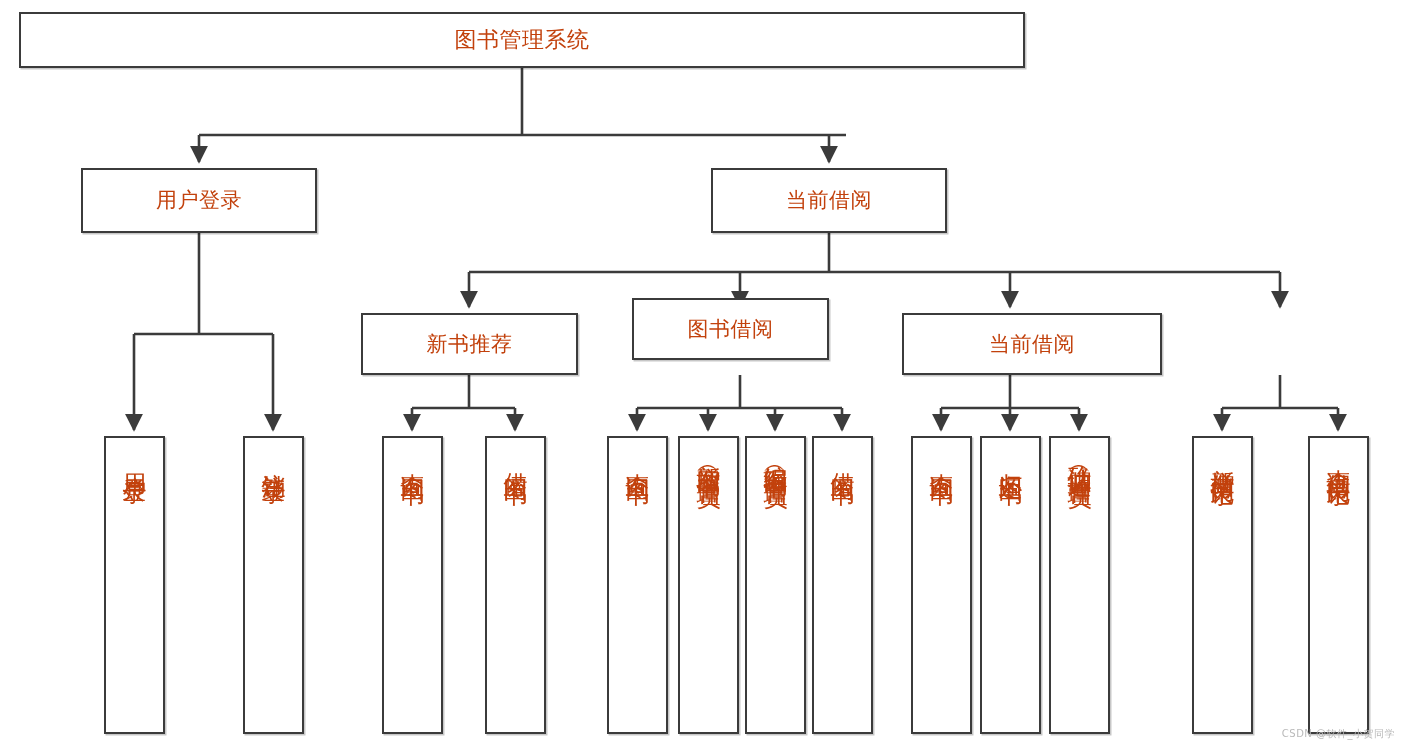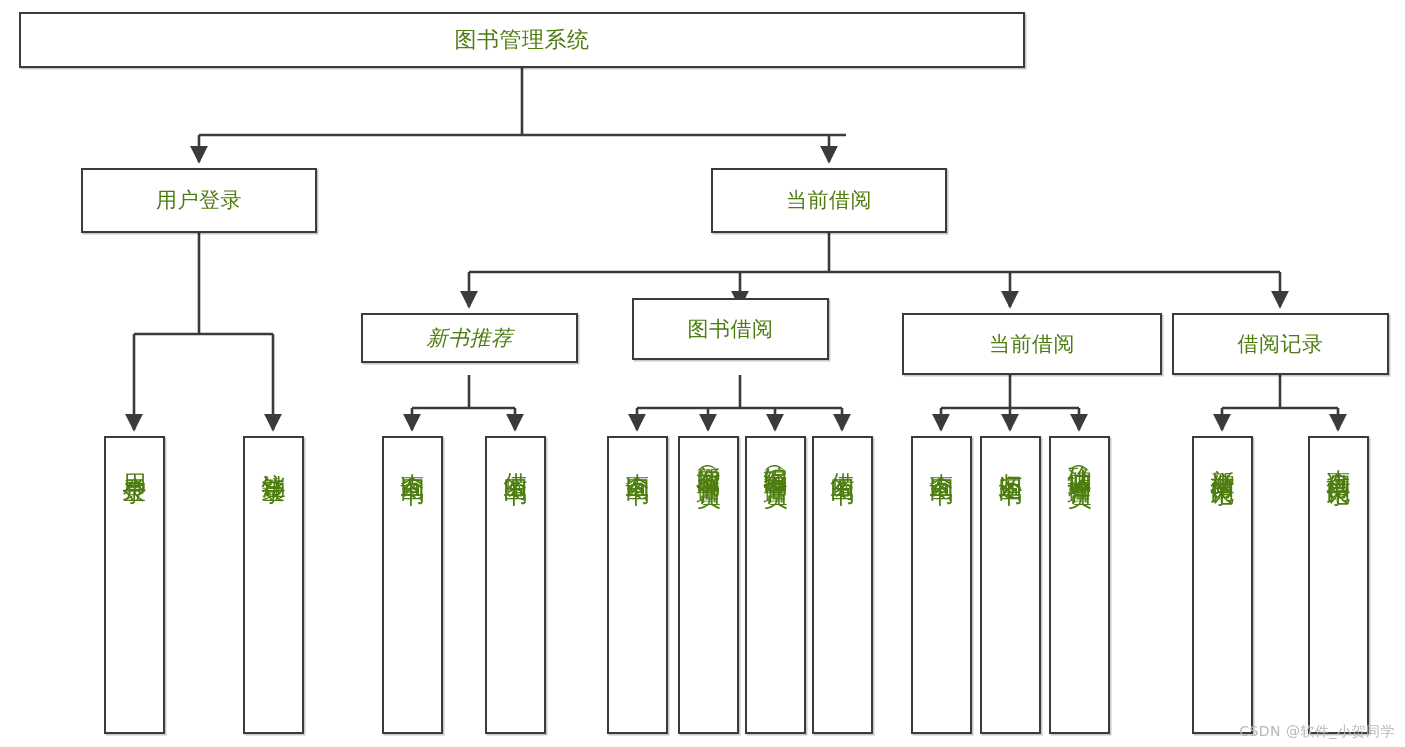"图书管理系统" .node .label { color: #4d7c0f -> #c2410c }
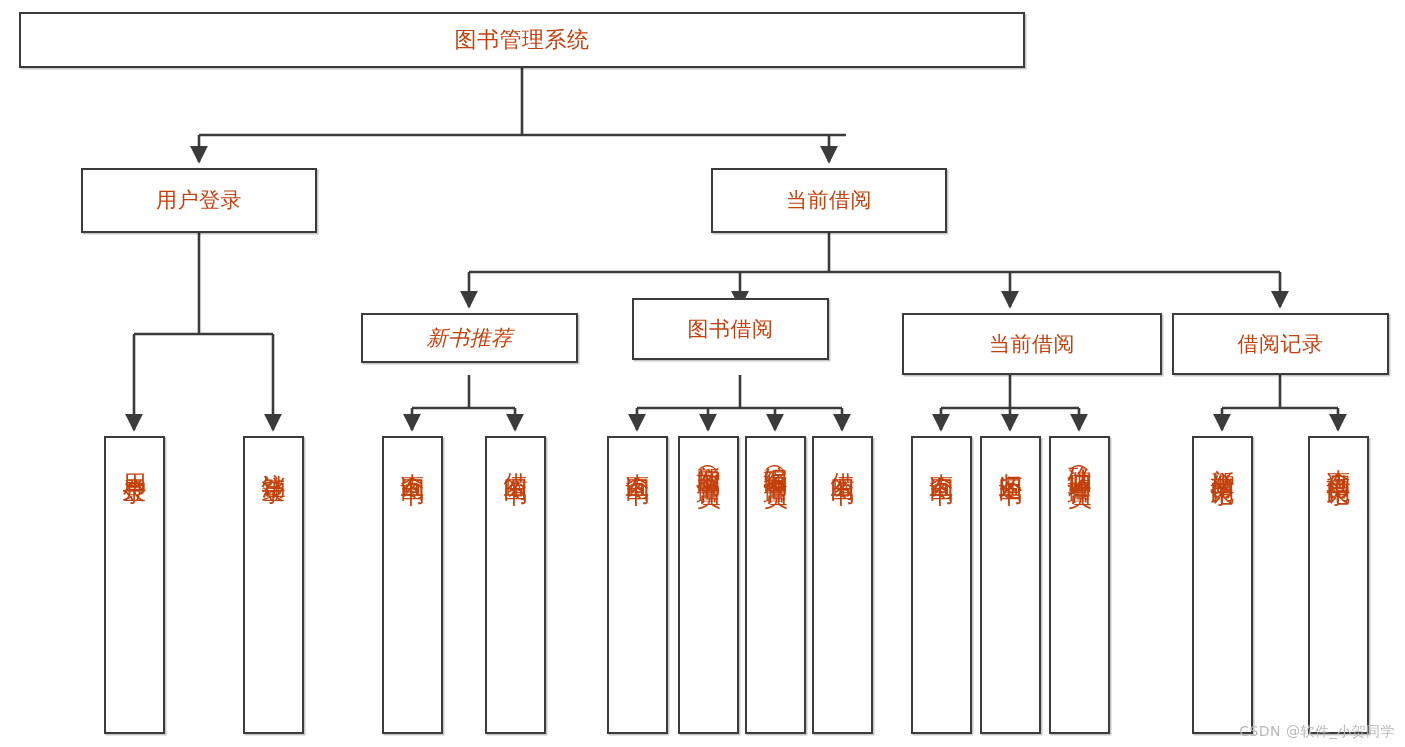"新书推荐" div.node { font-style: italic -> none; height: 50px -> 62px }
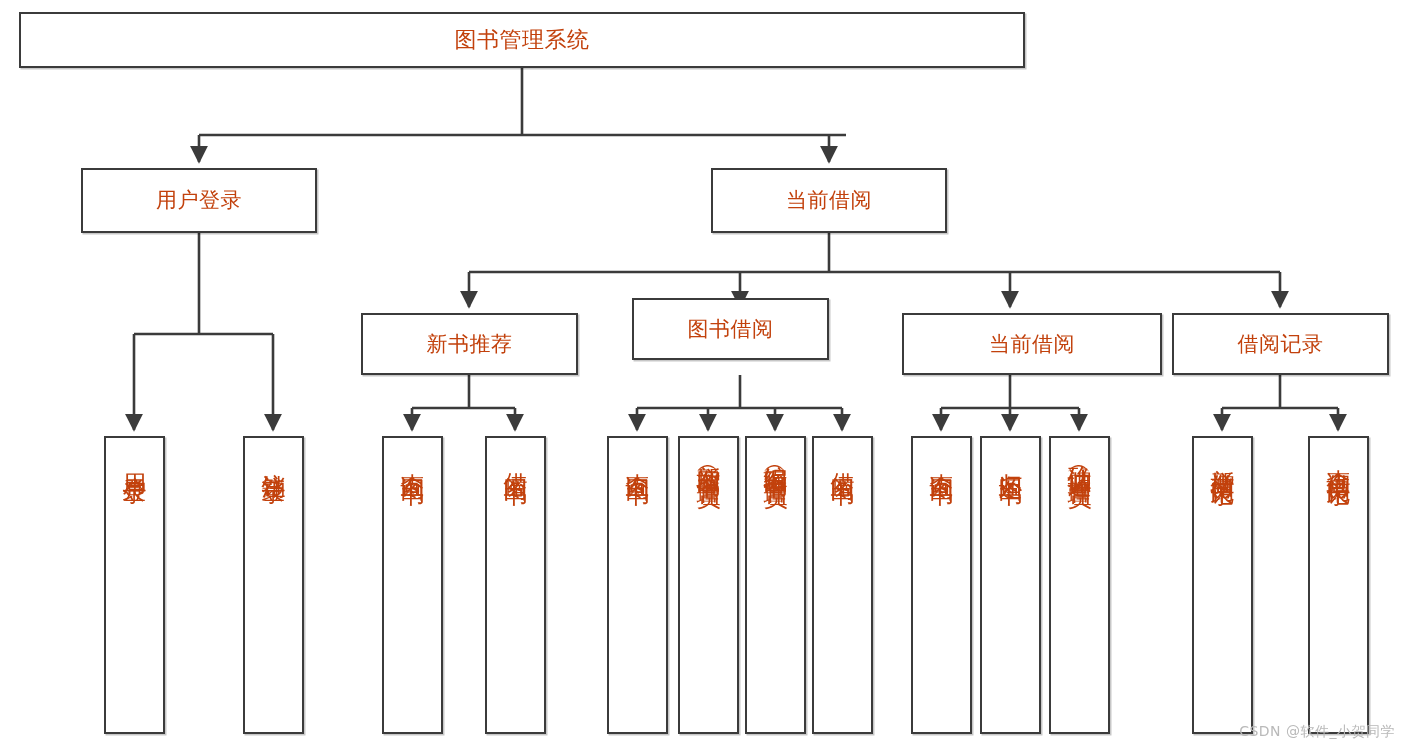"借阅记录" div.node { html: <div> <span>借阅记录</span> </div> -> none }
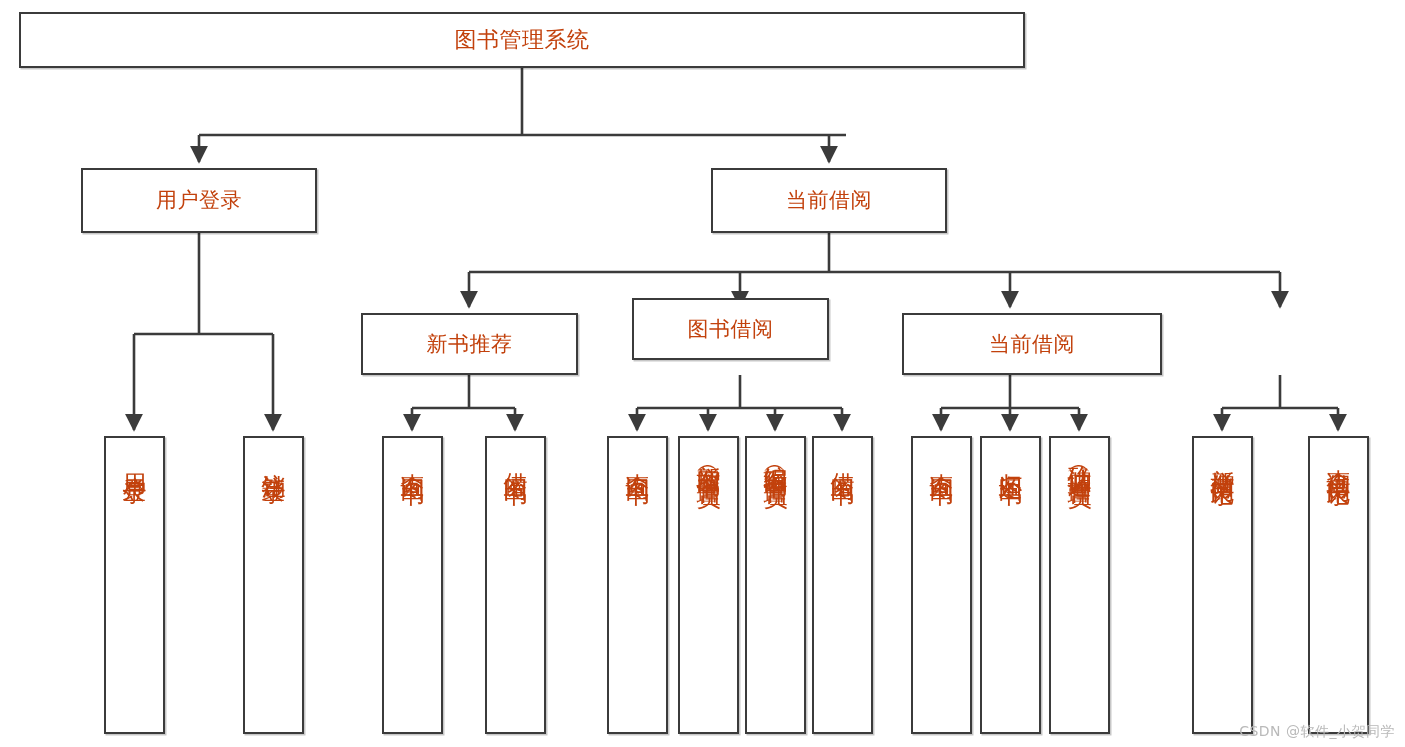"CSDN @软件_小贺同学" #watermark { font-size: 14px -> 10px }
